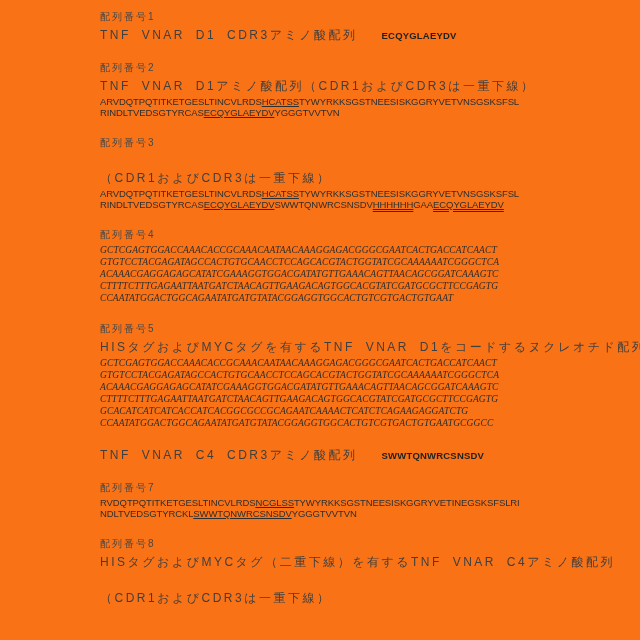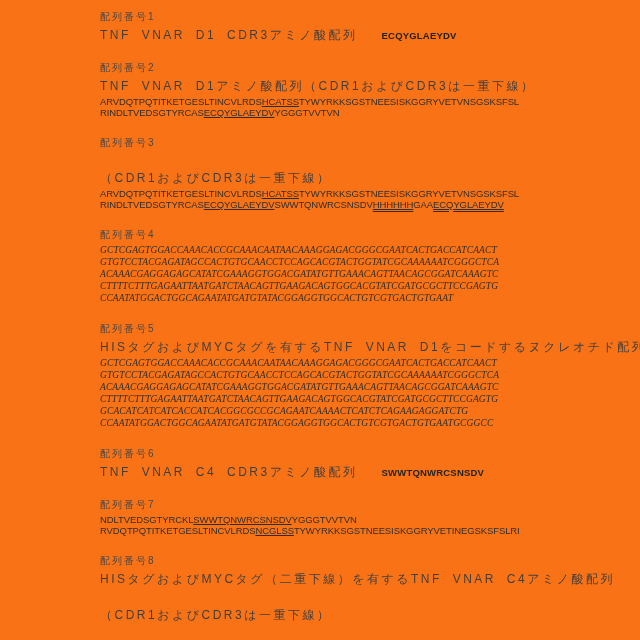"配列番号6" div.sec-label { html: <div>配列番号6</div> -> none }
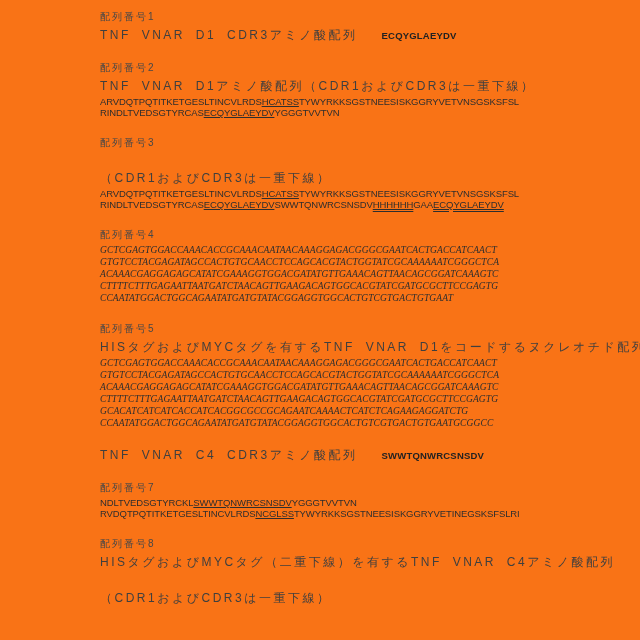"NDLTVEDSGTYRCKLSWWTQNWRCSNSDVYGGGTVVTVN" div.seq { order: before "RVDQTPQTITKETGESLTINCVLRDSNCGLSSTYWYRKKS" -> after "RVDQTPQTITKETGESLTINCVLRDSNCGLSSTYWYRKKS" }
